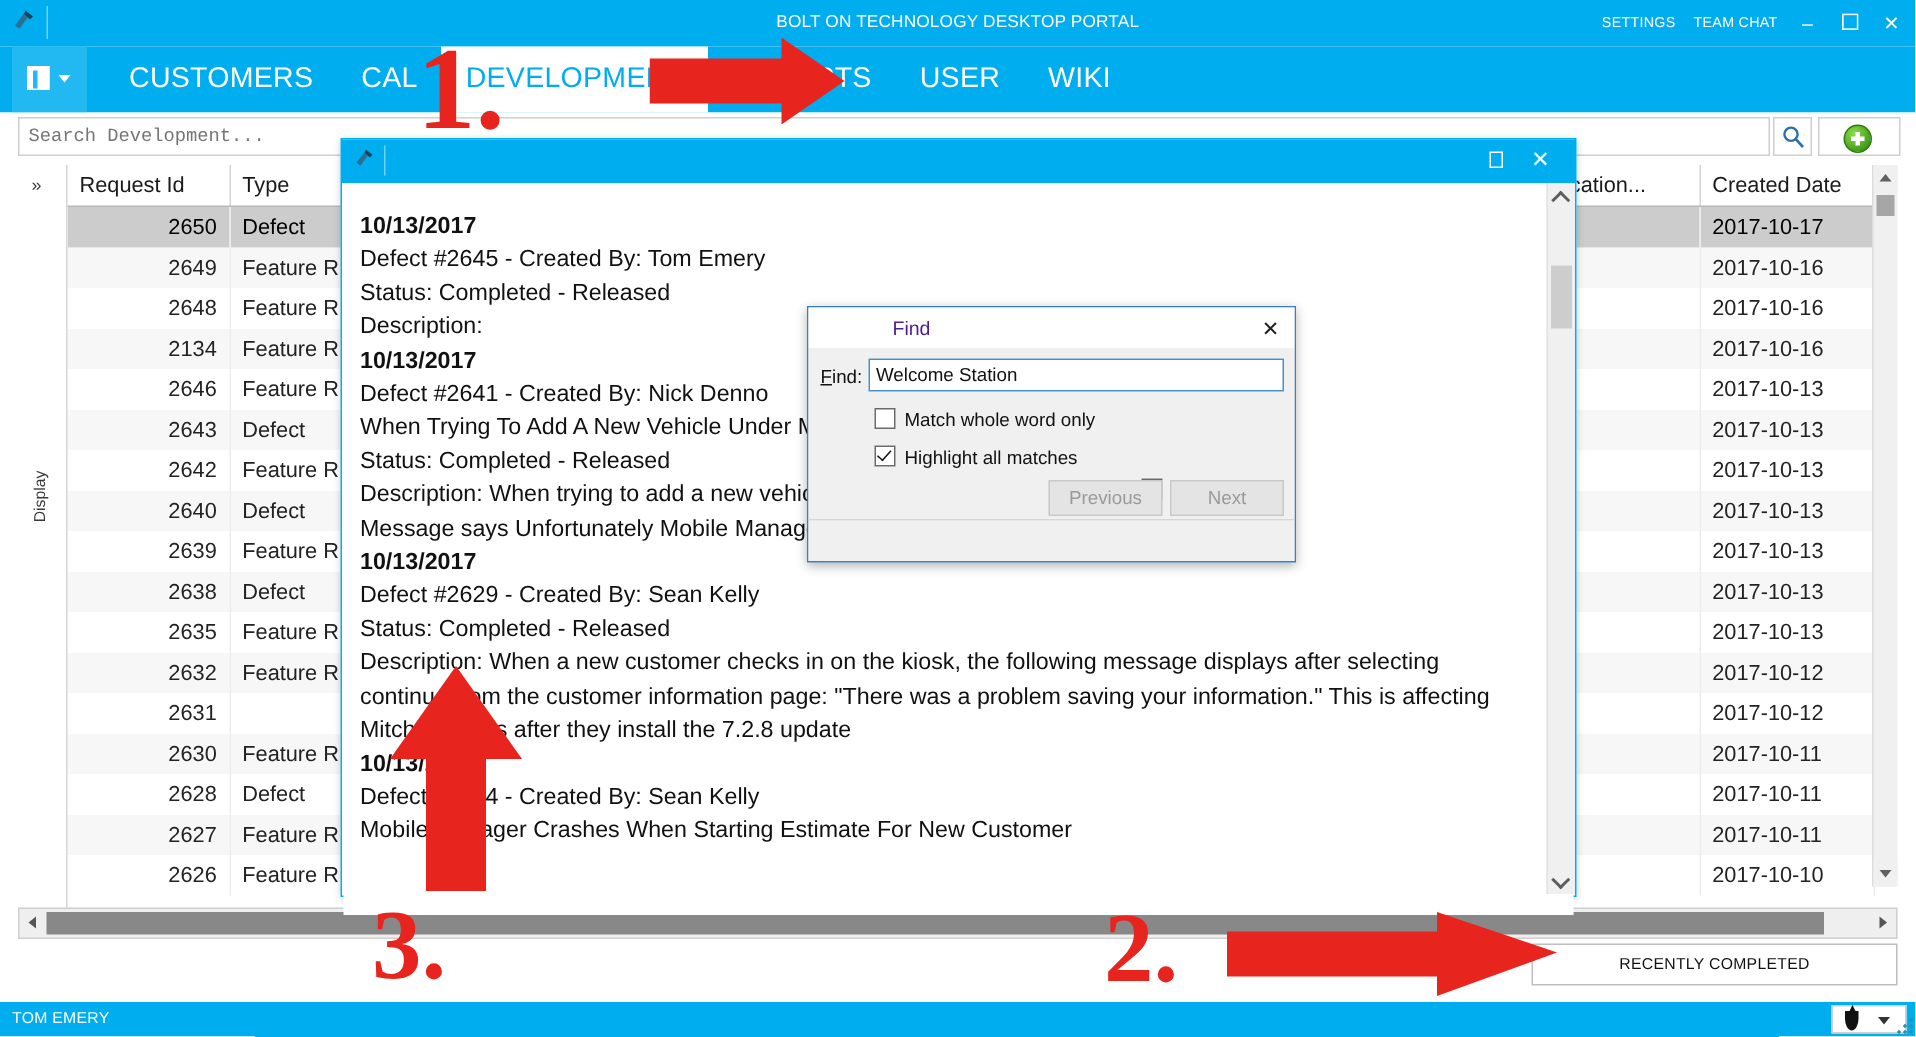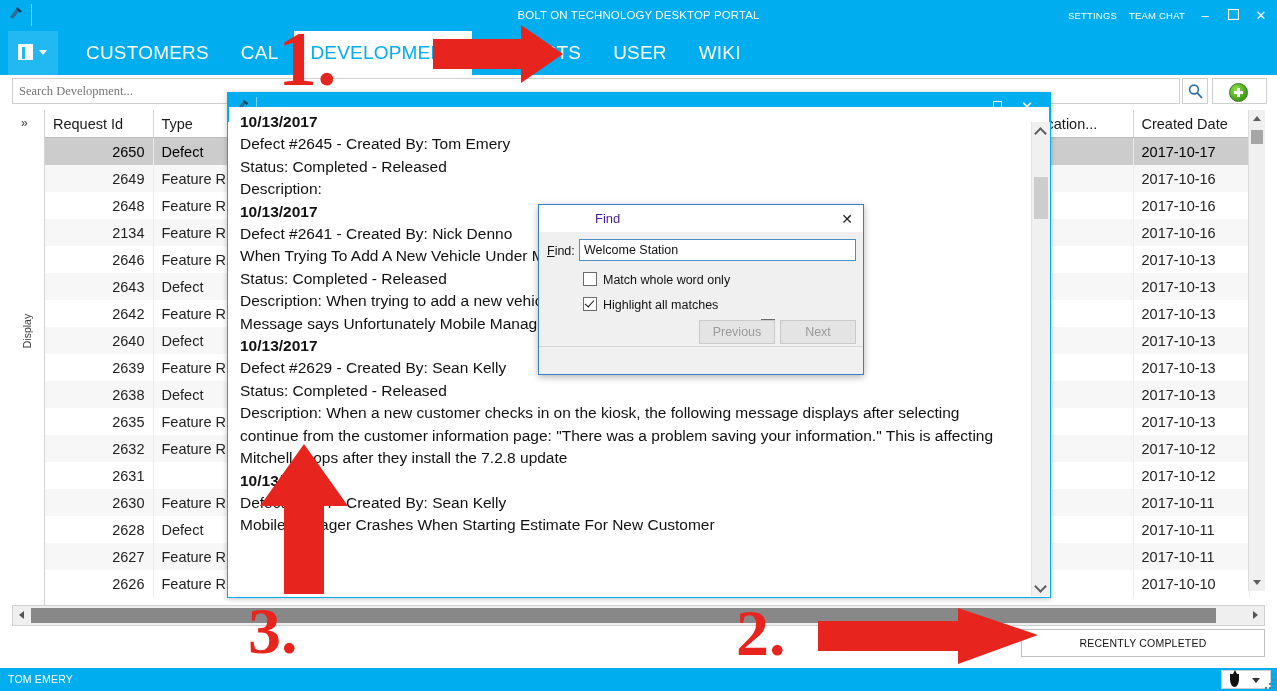"Search Development..." .search-input { font-family: Liberation Serif, serif -> Liberation Mono, monospace }
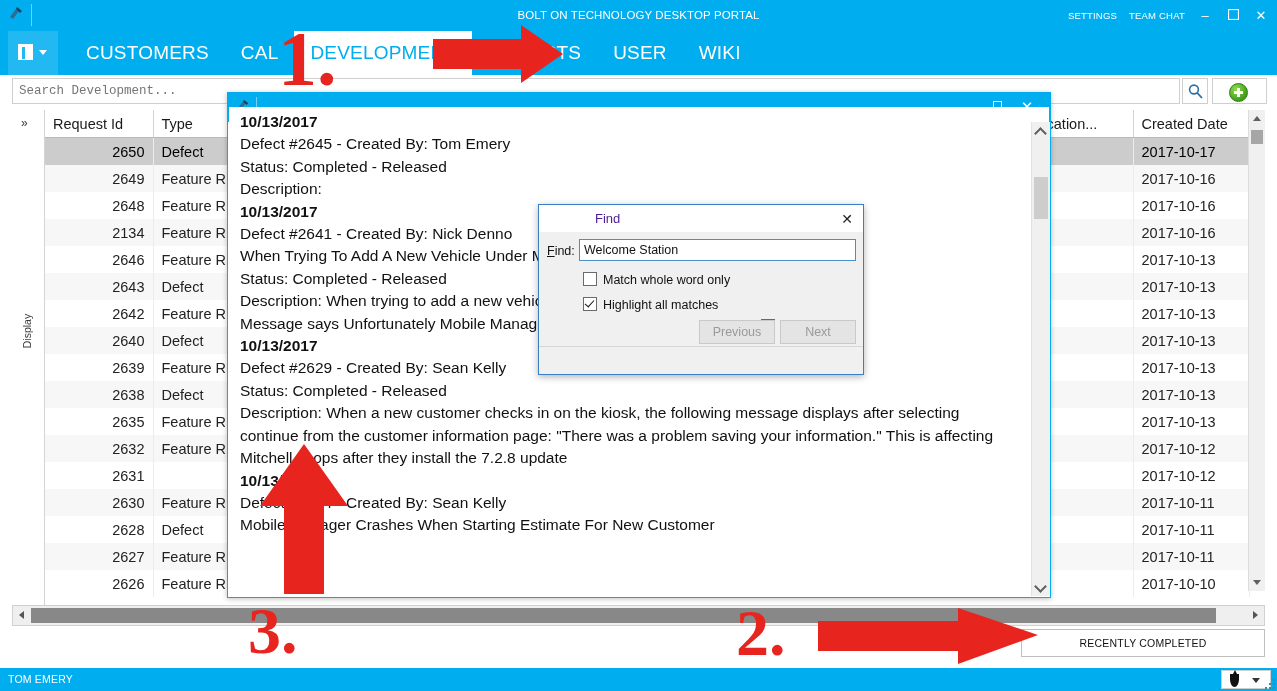"10/13/2017" .cw-body { top: 14px -> 43px }
